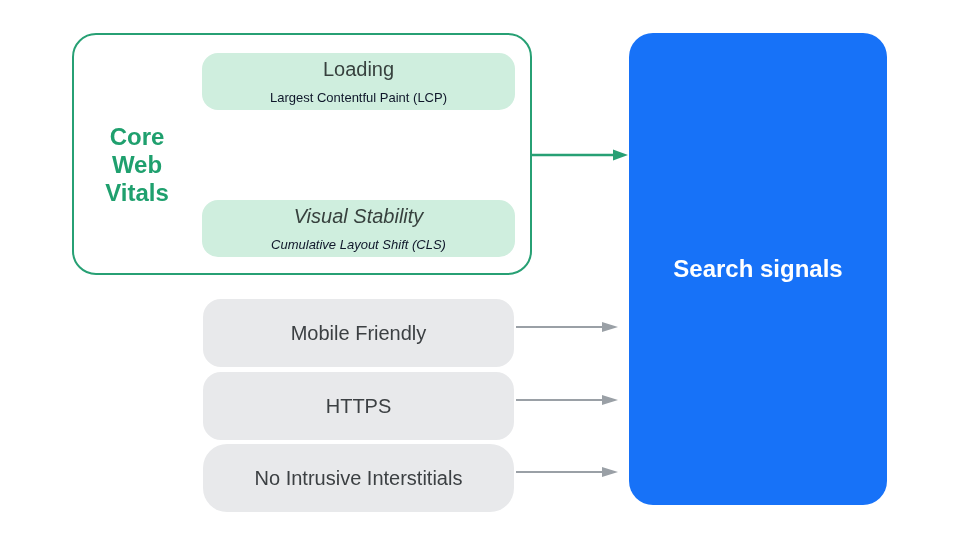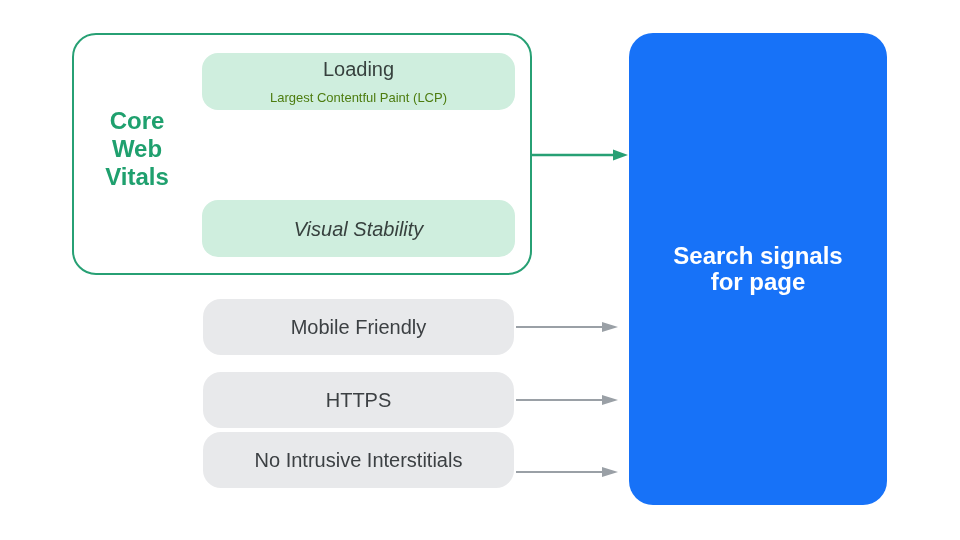"Largest Contentful Paint (LCP)" .vital-card .subtitle { color: #4d7c0f -> #0f172a }
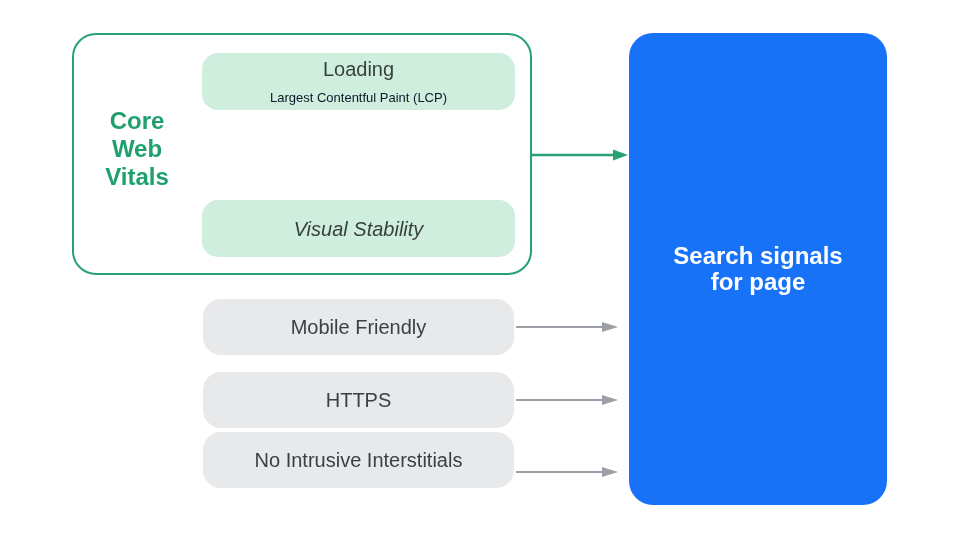"Core" .cwv-label { top: 104px -> 120px }
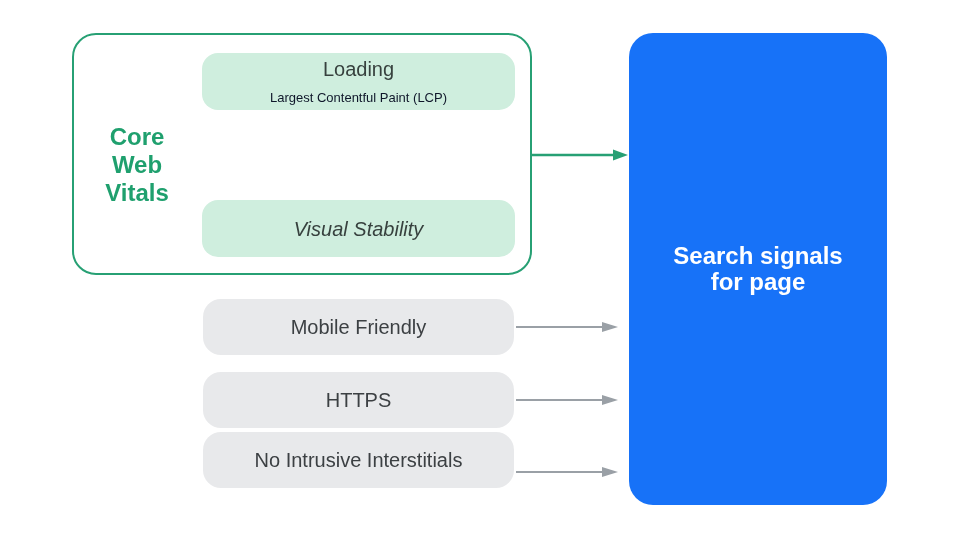"Cumulative Layout Shift (CLS)" div.subtitle { html: none -> <div>Cumulative Layout Shift (CLS)</div> }
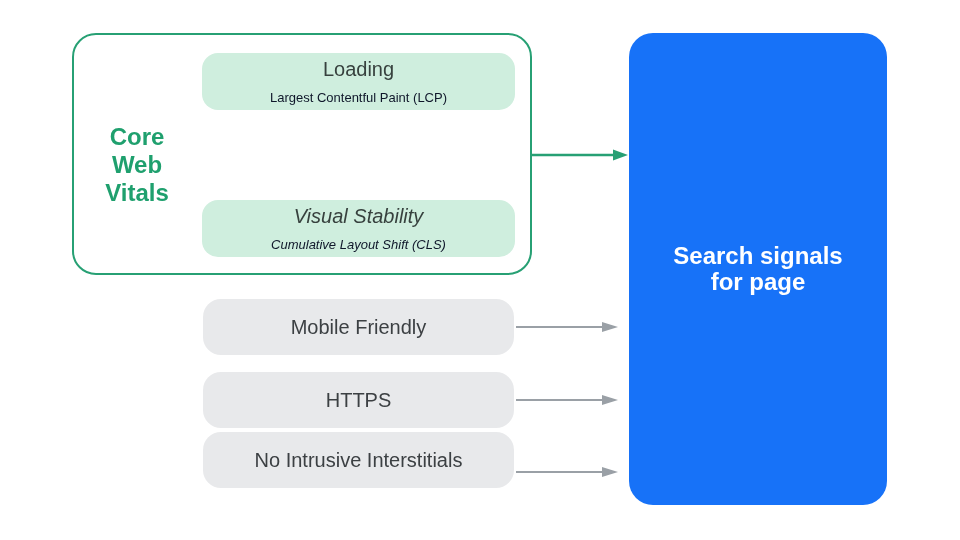"for page" div { html: <div>for page</div> -> none }
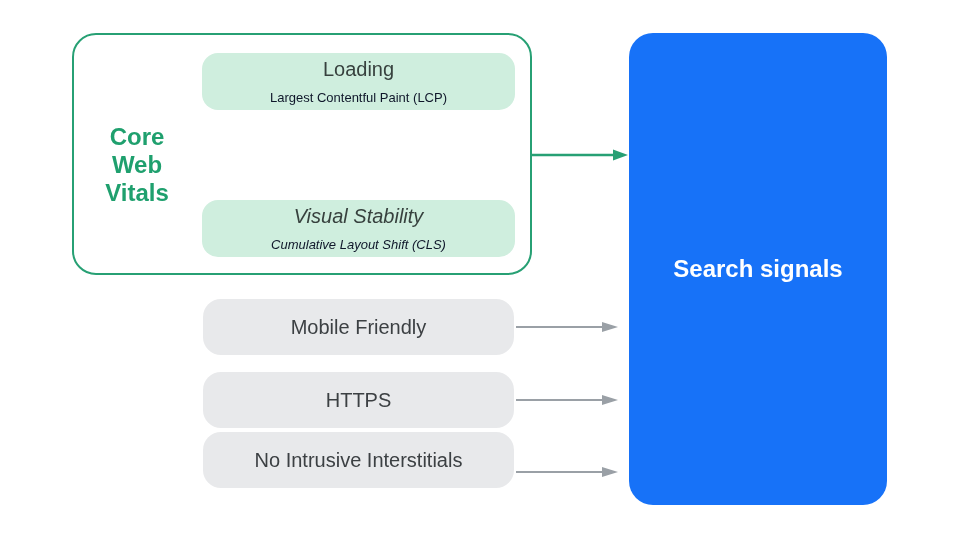"Mobile Friendly" .signal-pill { height: 56px -> 68px }
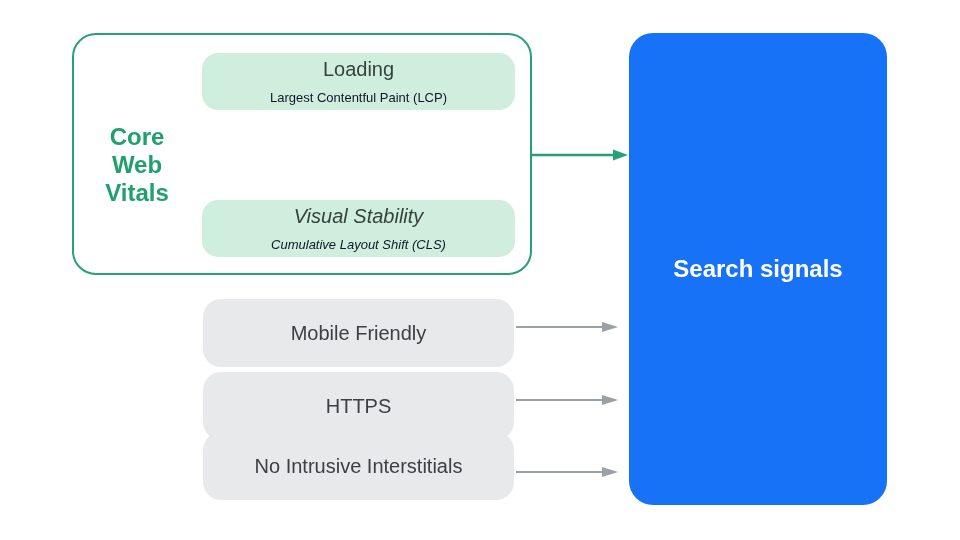"No Intrusive Interstitials" .sig-3 { border-radius: none -> 24px; top: 432px -> 444px }
